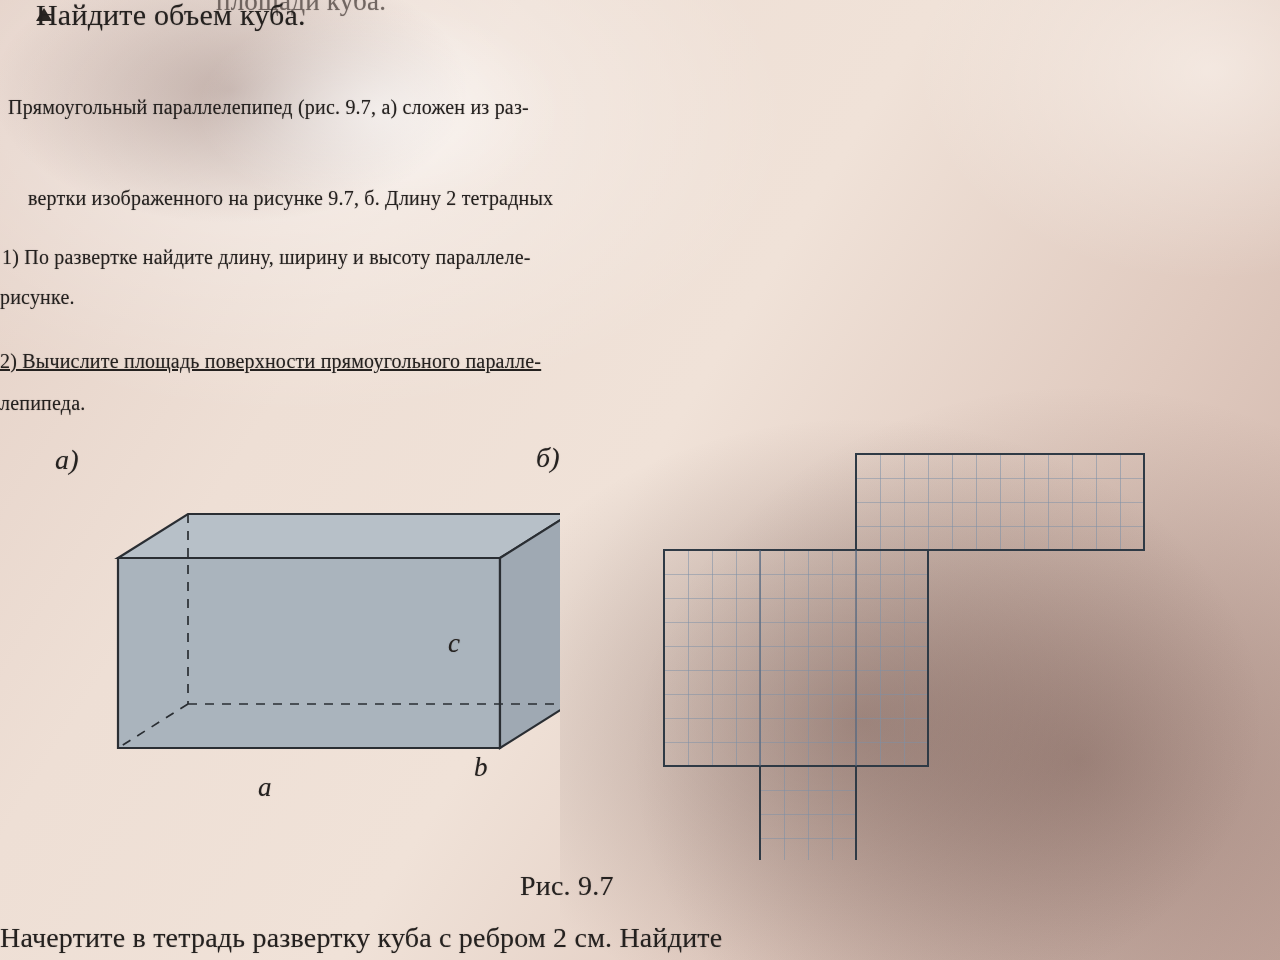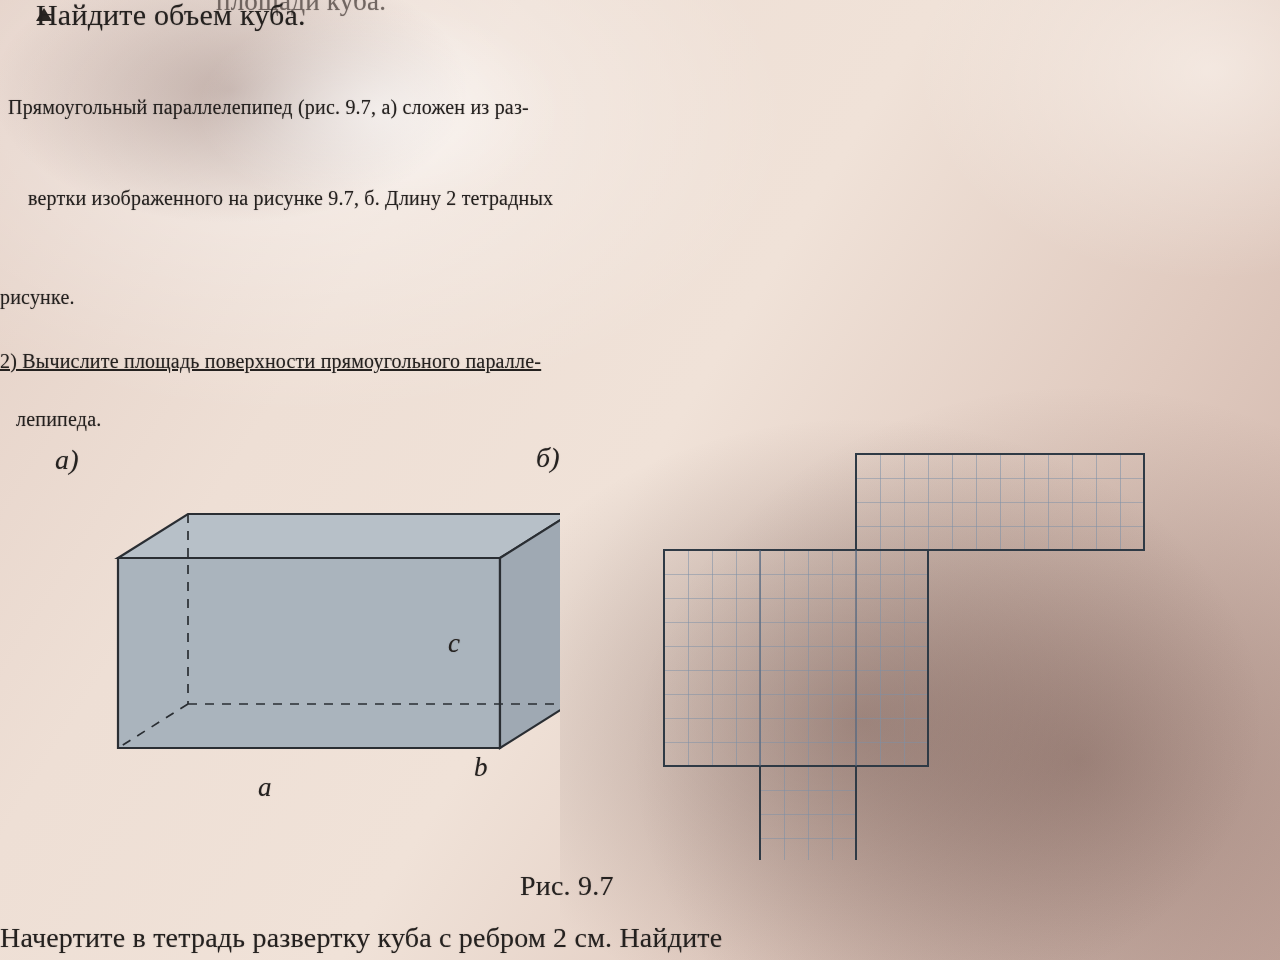"1) По развертке найдите длину," div.txt { html: none -> <div>1) По развертке найдите длину, ширину и высоту параллеле-</div> }
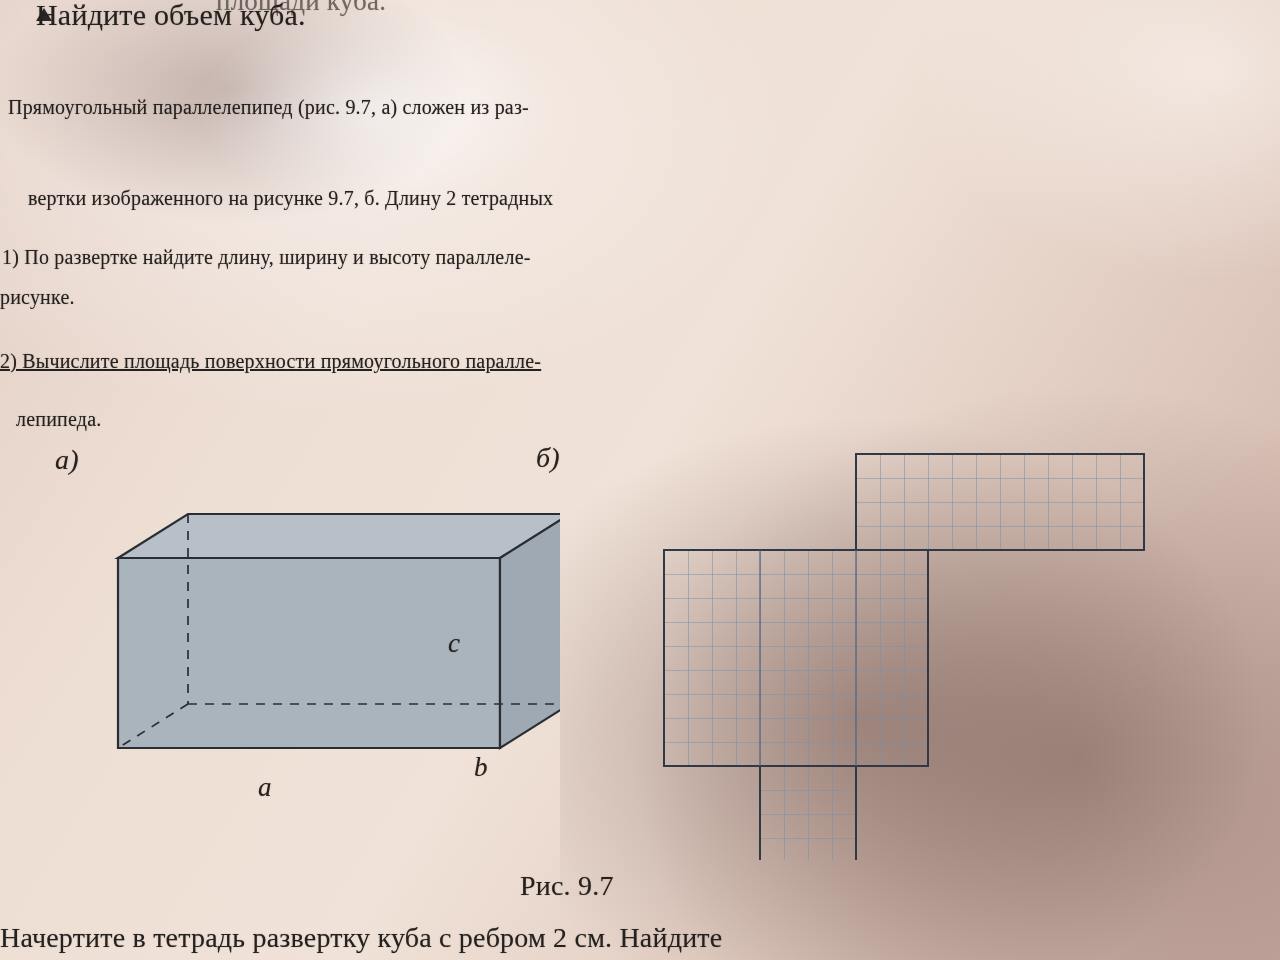"лепипеда." #l8 { left: 16px -> 0px; margin-top: 16px -> none }
